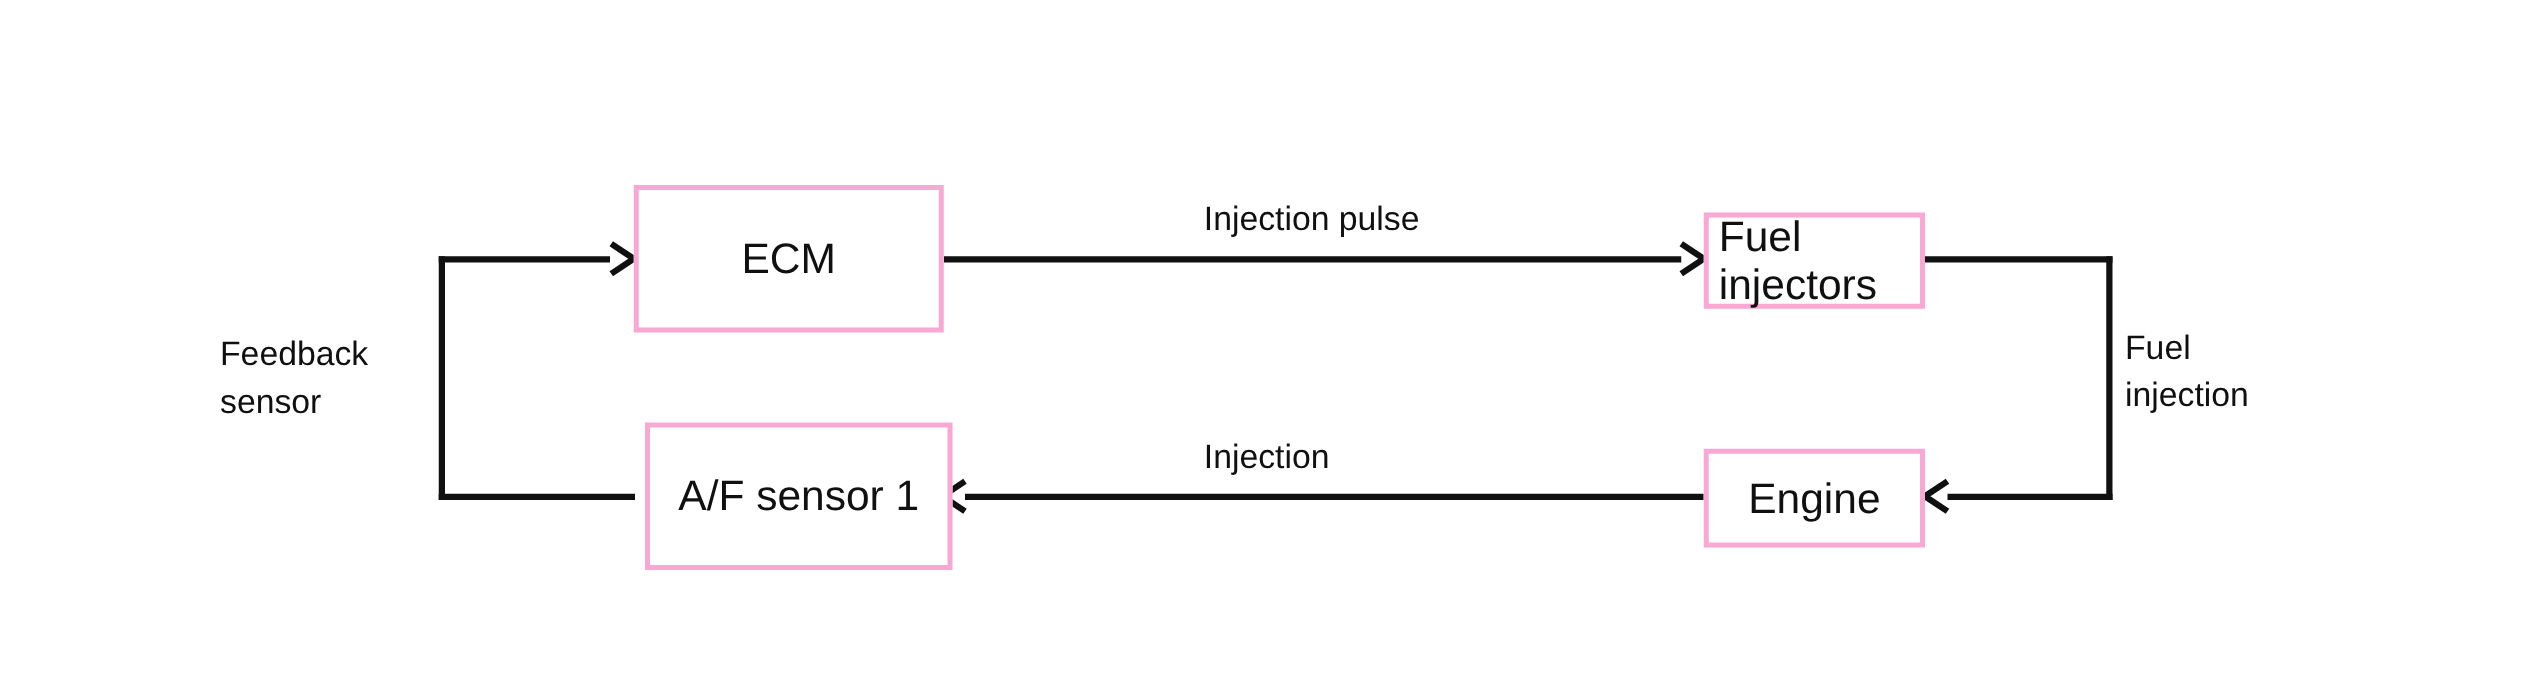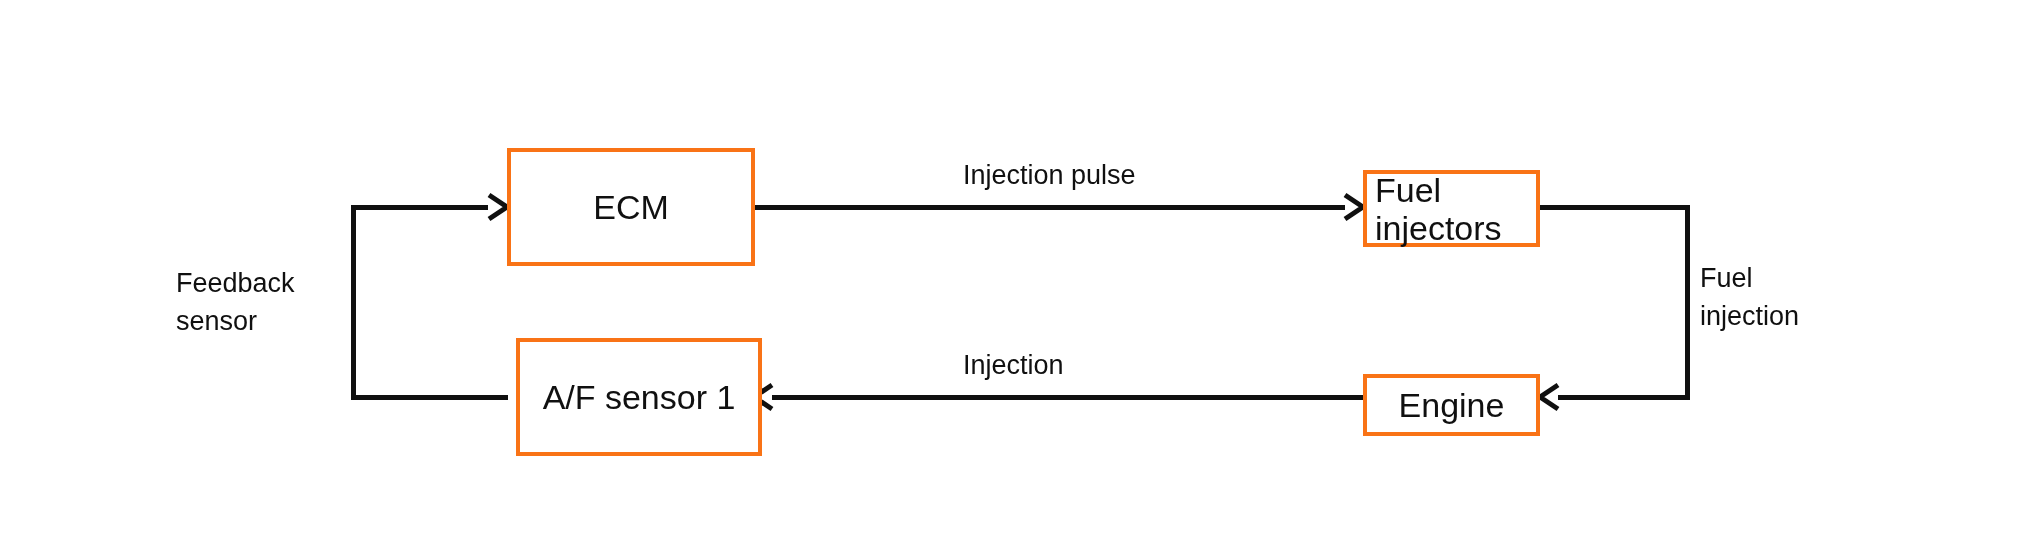"ECM" .box { border: 4px solid #f97316 -> 4px solid #f9a8d4 }
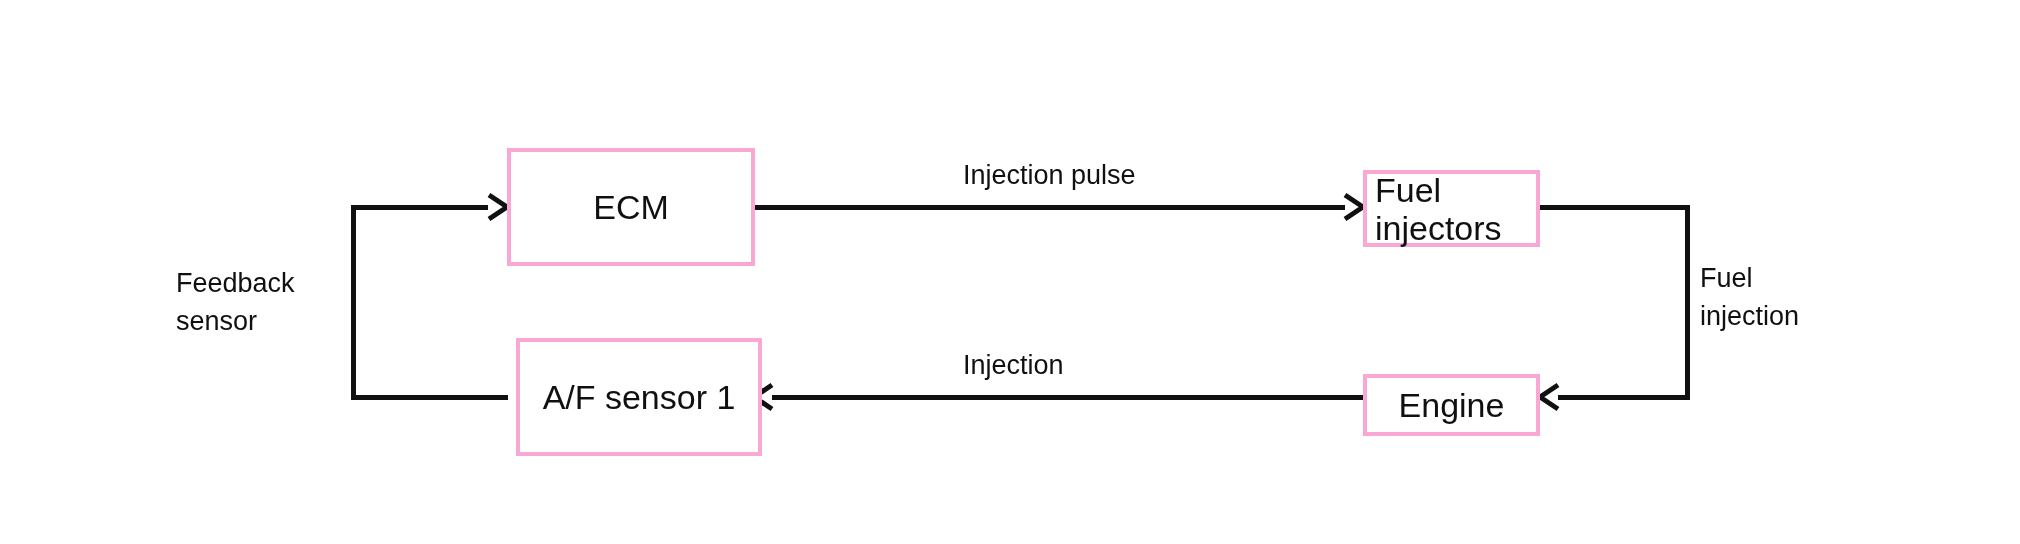"Engine" .box-engine { height: 62px -> 79px; top: 374px -> 359px }
